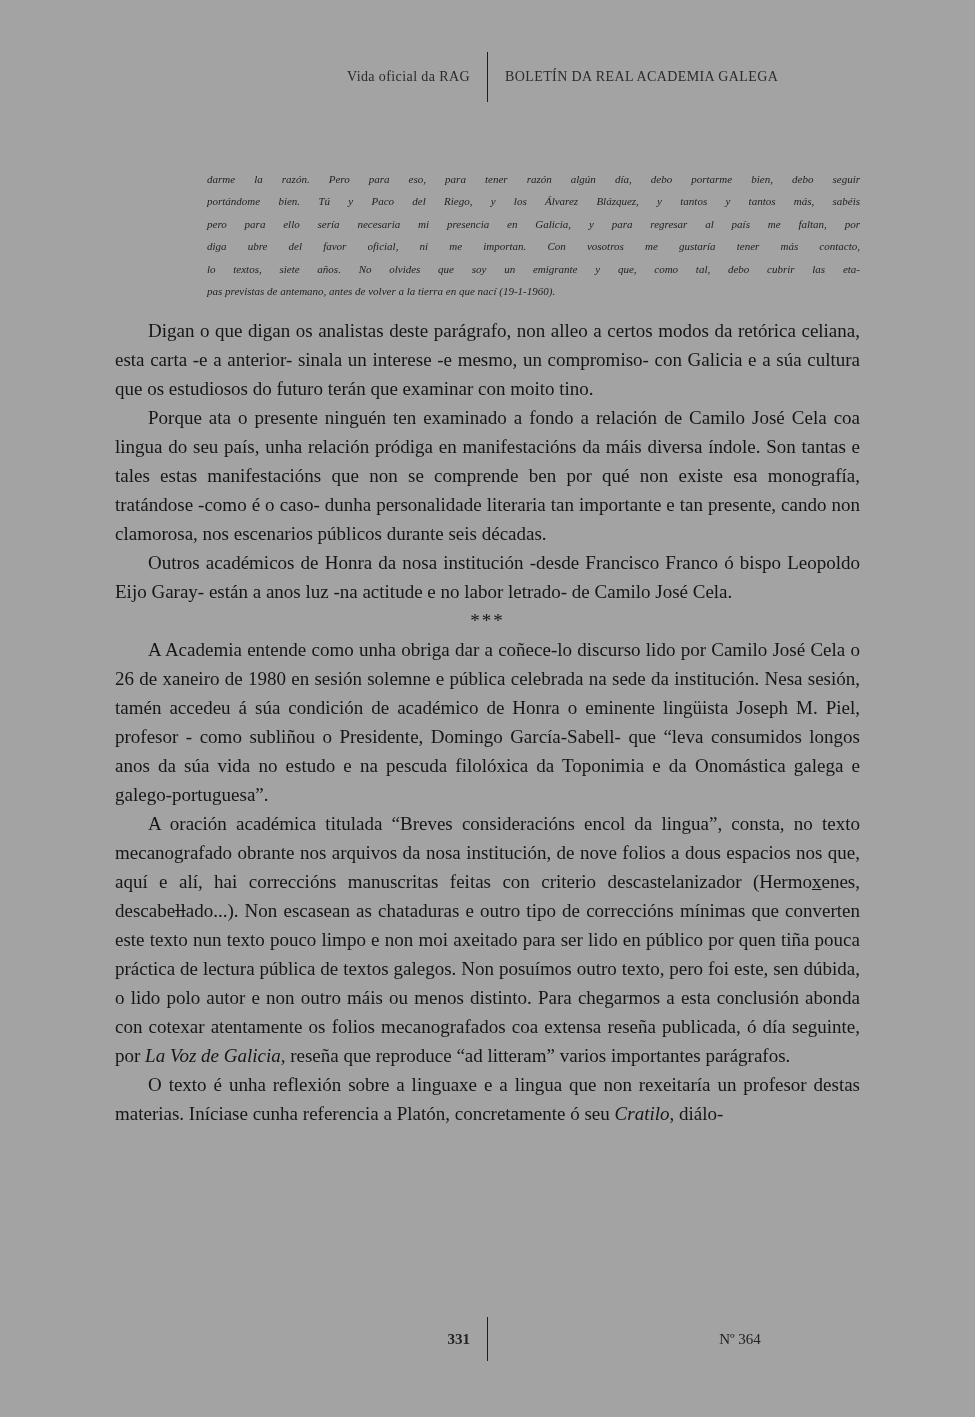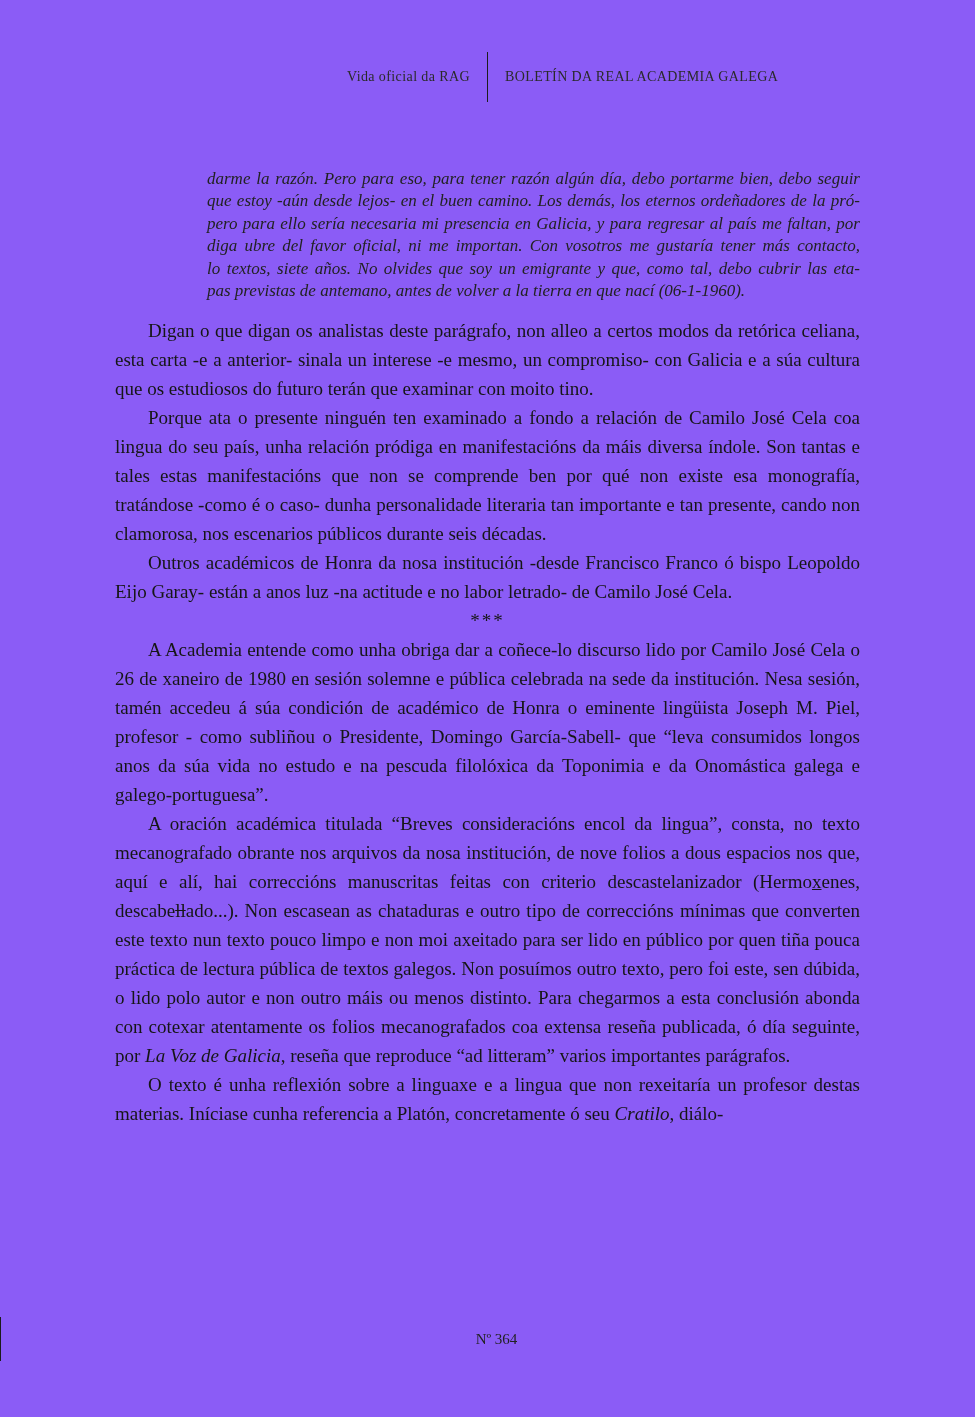"Vida oficial da RAG" .page { background: #8b5cf6 -> #a3a3a3 }
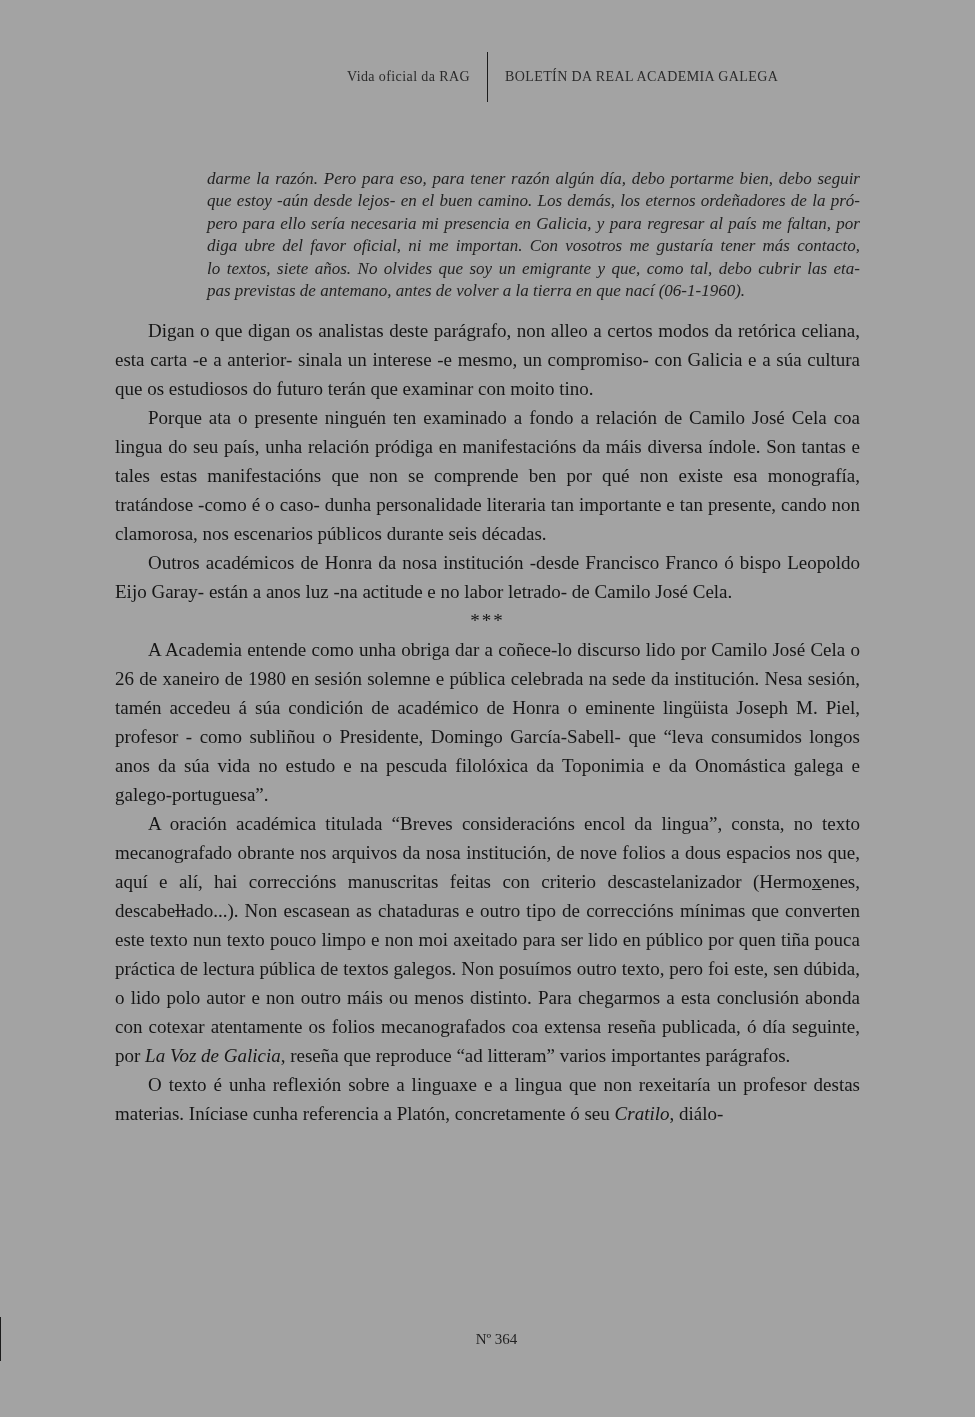"darme la razón. Pero para" .quote-block { font-size: 17px -> 11px }
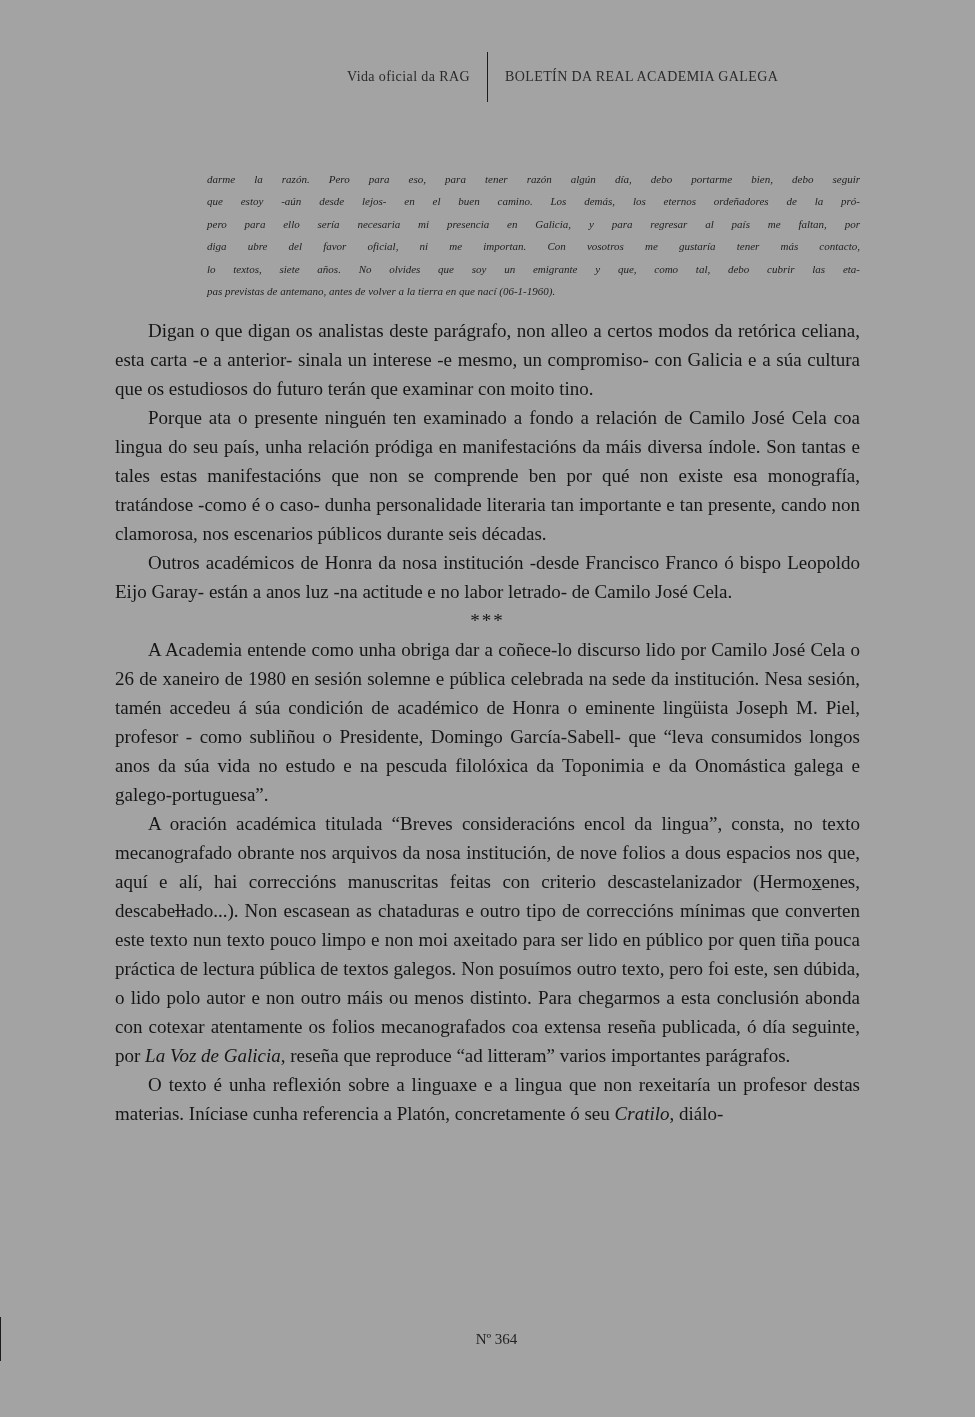"portándome bien. Tú y Paco" div.q-line { html: none -> <div>portándome bien. Tú y Paco del Riego, y los Álvarez Blázquez, y tantos y tantos más, sabéis</div> }
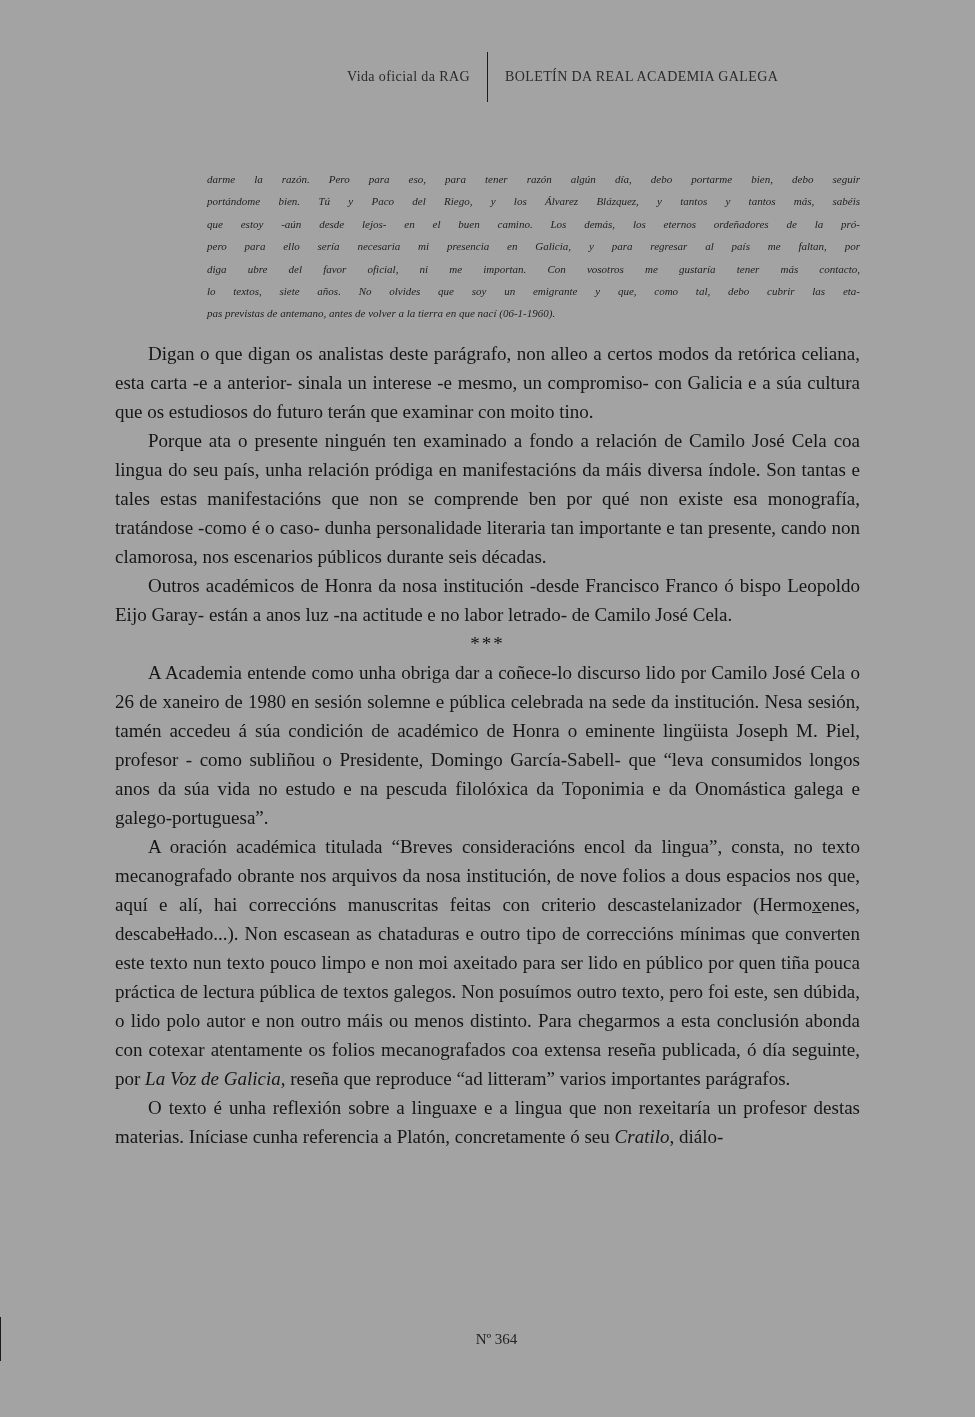"que estoy -aún desde lejos-" div.q-line { html: <div>que estoy -aún desde lejos- en el buen camino. Los demás, los eternos ordeñadores de la pró-</div> -> none }
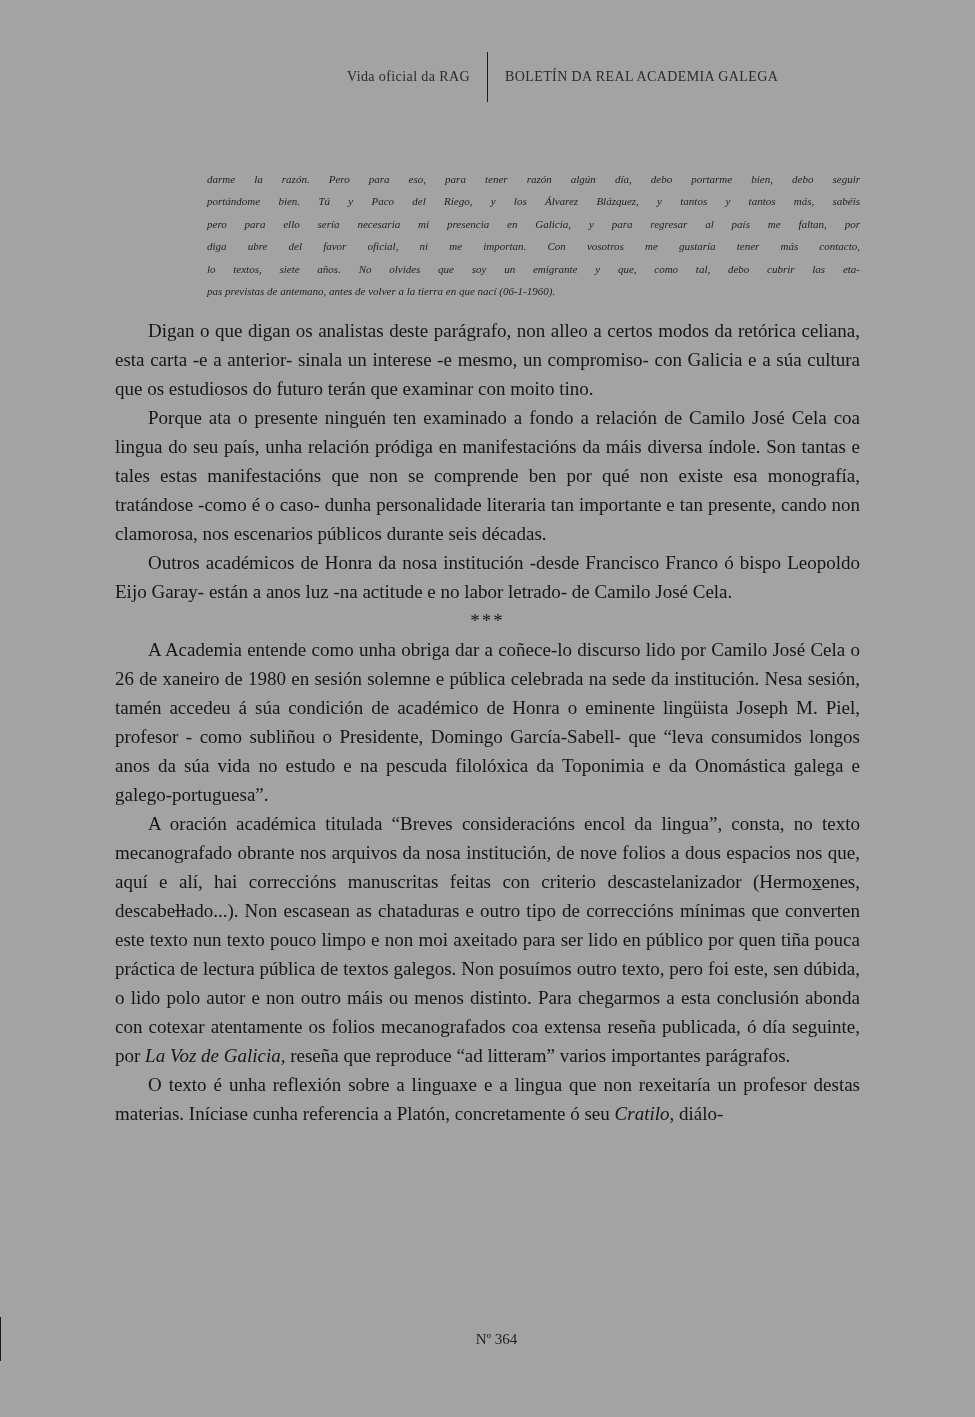"pas previstas de antemano, antes" div.q-line { text: 06-1-1960 -> 19-1-1960 }
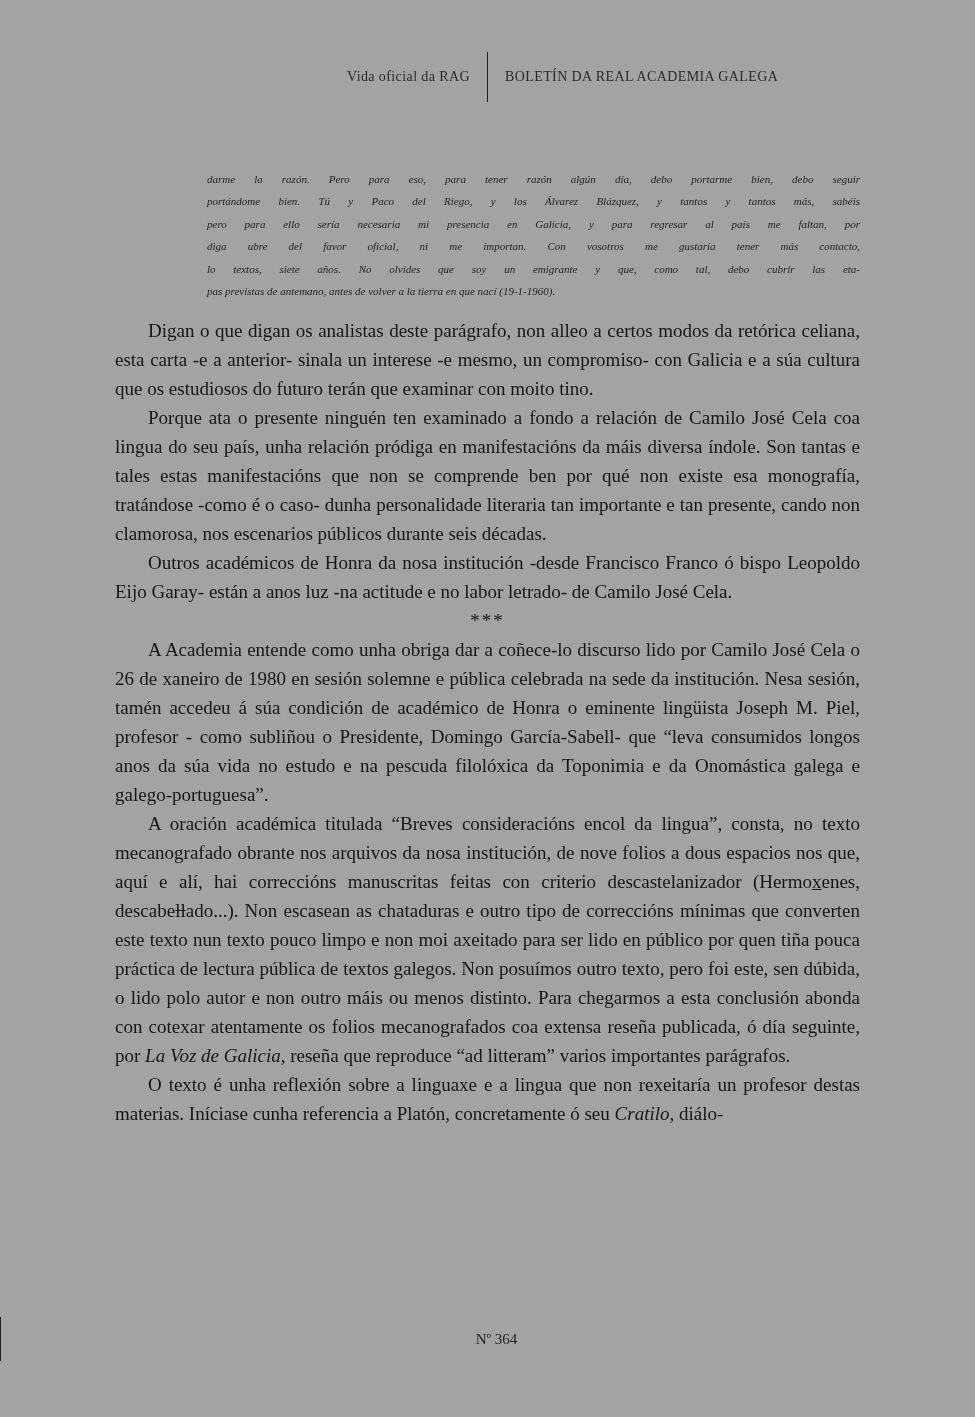"331" div.cell { html: none -> <div>331</div> }
